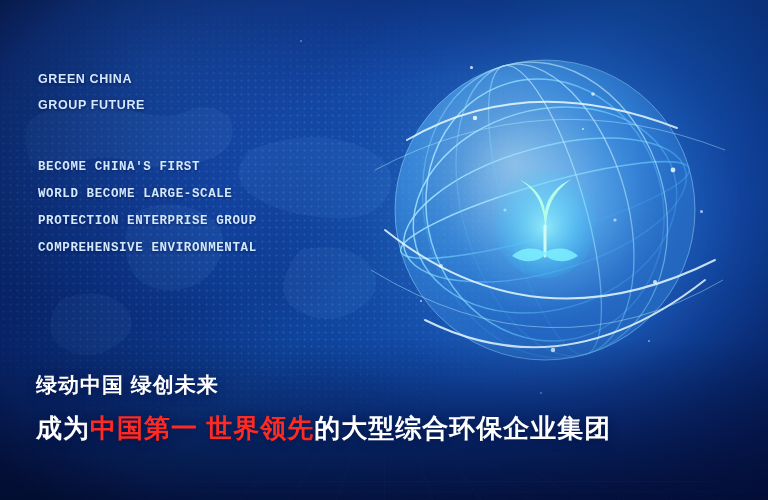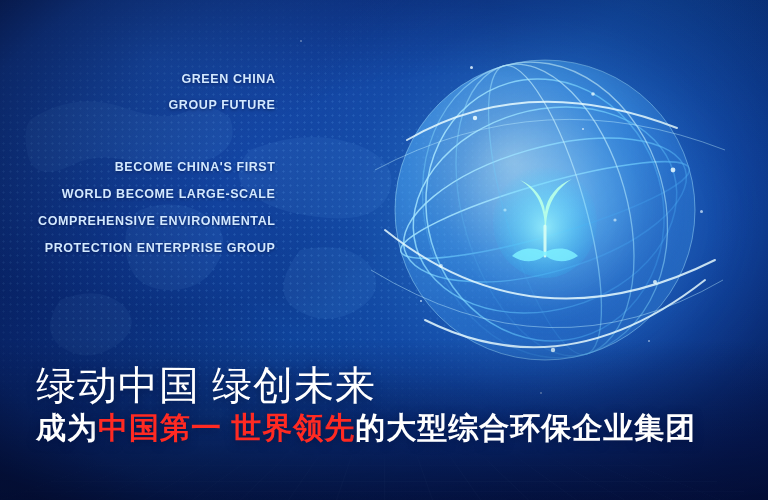"GREEN CHINA" .en-block { text-align: right -> none }
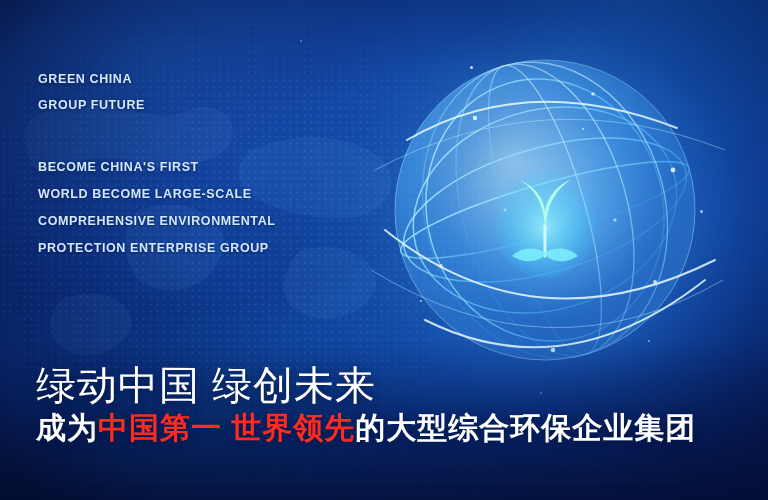"BECOME CHINA'S FIRST" .en-sub { font-family: none -> Liberation Mono, monospace }
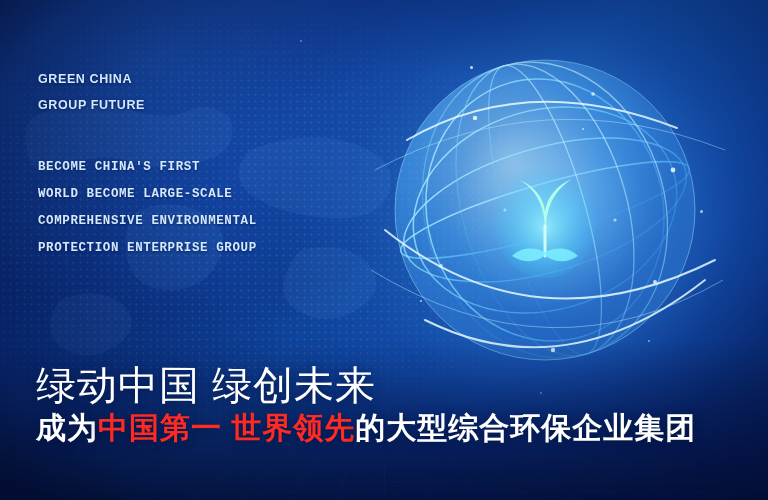"COMPREHENSIVE ENVIRONMENTAL" div.en-sub-line { order: before "PROTECTION ENTERPRISE GROUP" -> after "PROTECTION ENTERPRISE GROUP" }
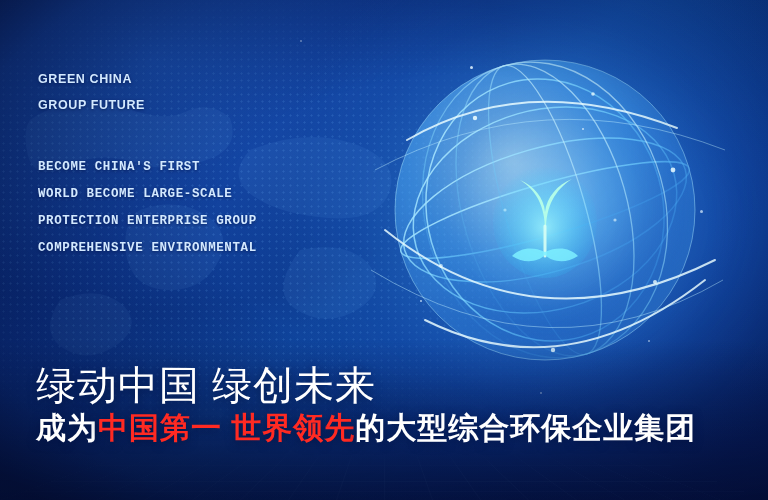"绿动中国 绿创未来" .cn-line1 { font-size: 40px -> 21px; font-weight: normal -> bold }
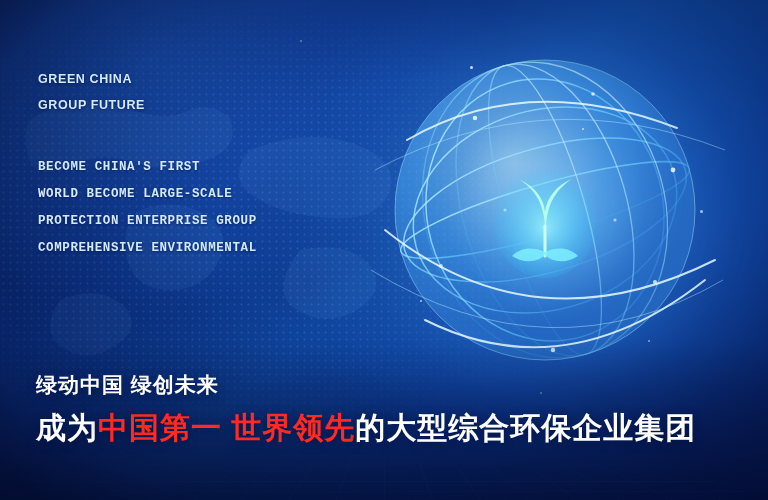"成为中国第一 世界领先的大型综合环保企业集团" .cn-line2 { font-size: 30px -> 26px }
